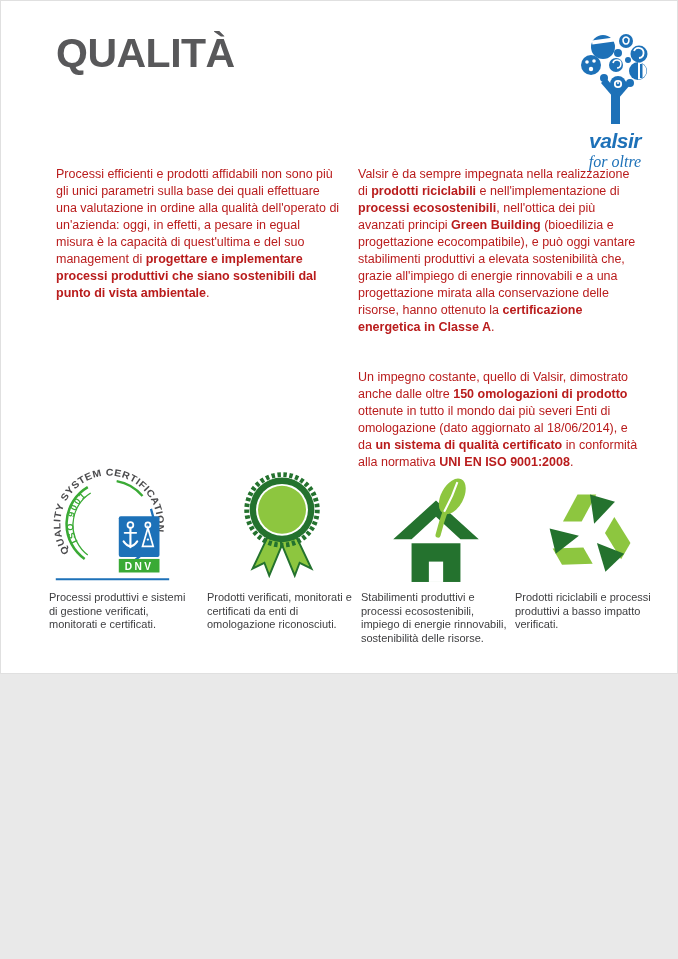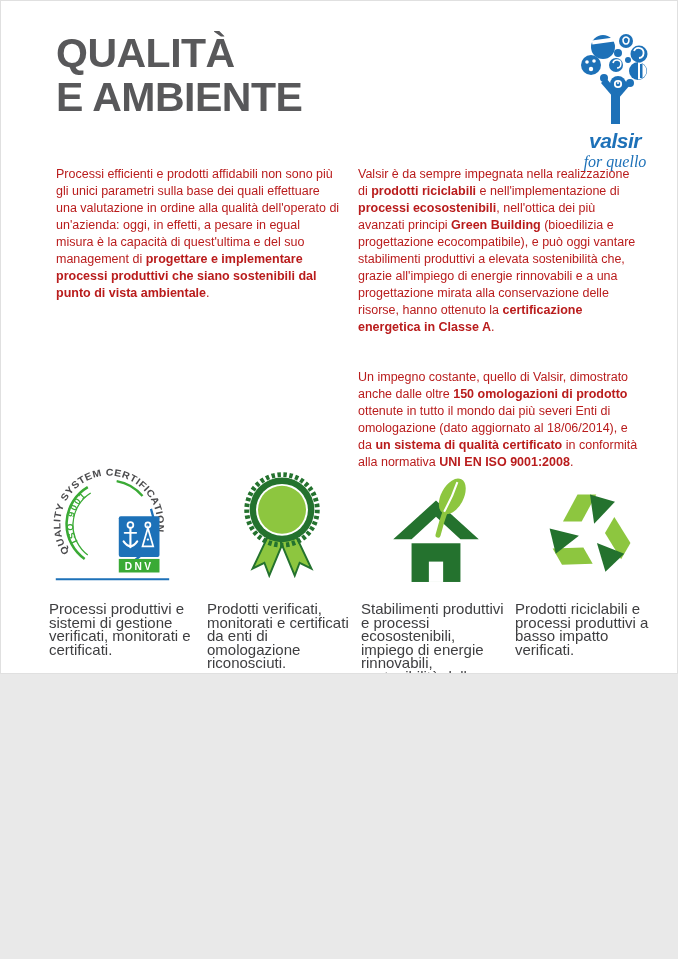"E AMBIENTE" div { html: <div>E AMBIENTE</div> -> none }
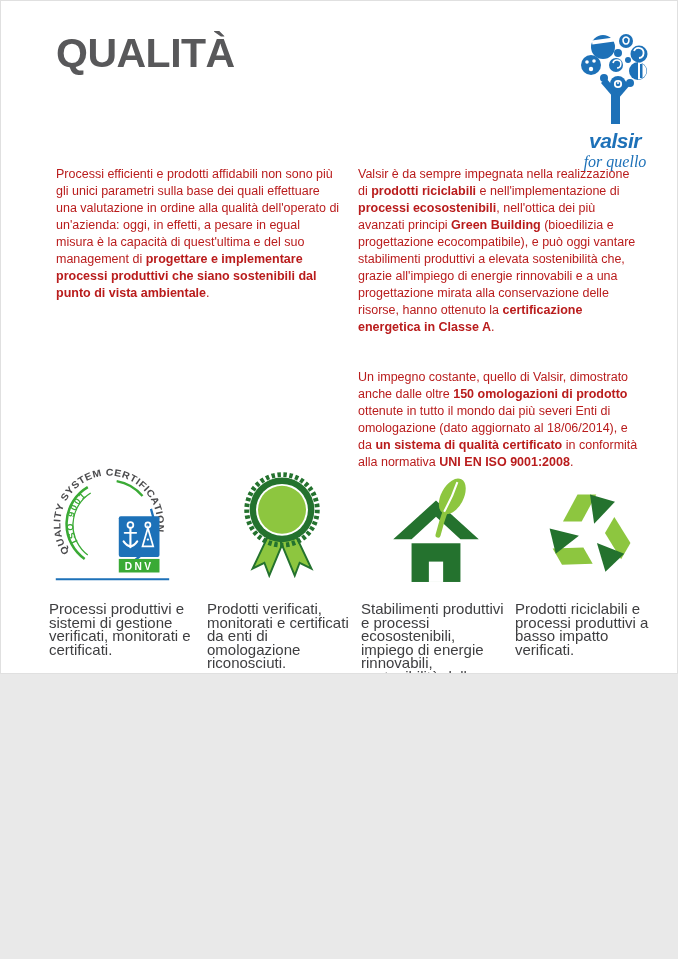"for quello" span.tagline { text: quello -> oltre }
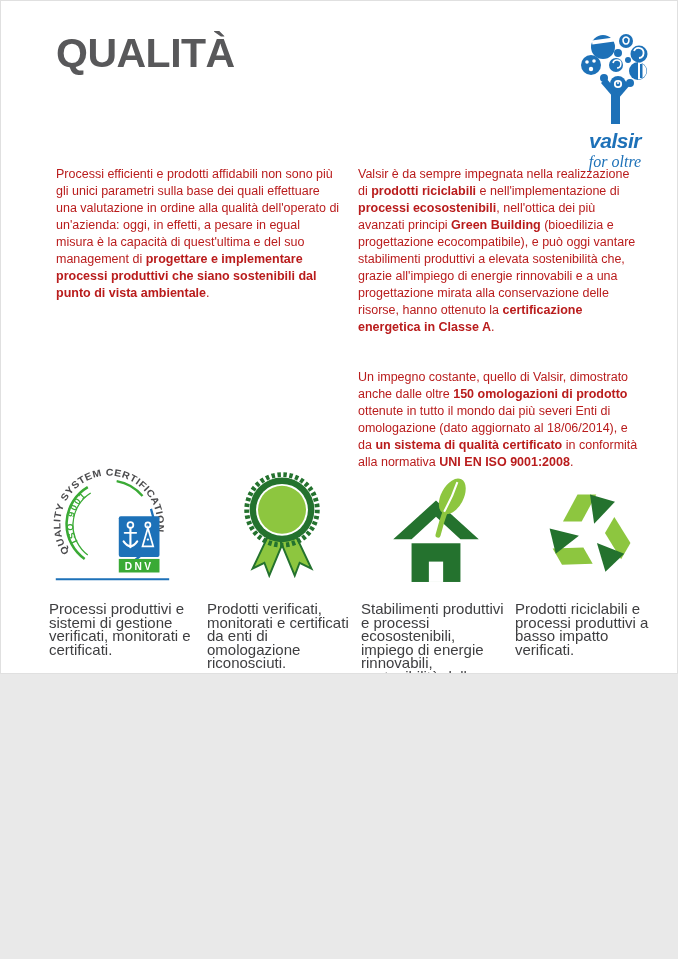"Processi produttivi e sistemi di" .cert-caption { font-size: 15px -> 11px; margin-top: 18px -> 7px }
